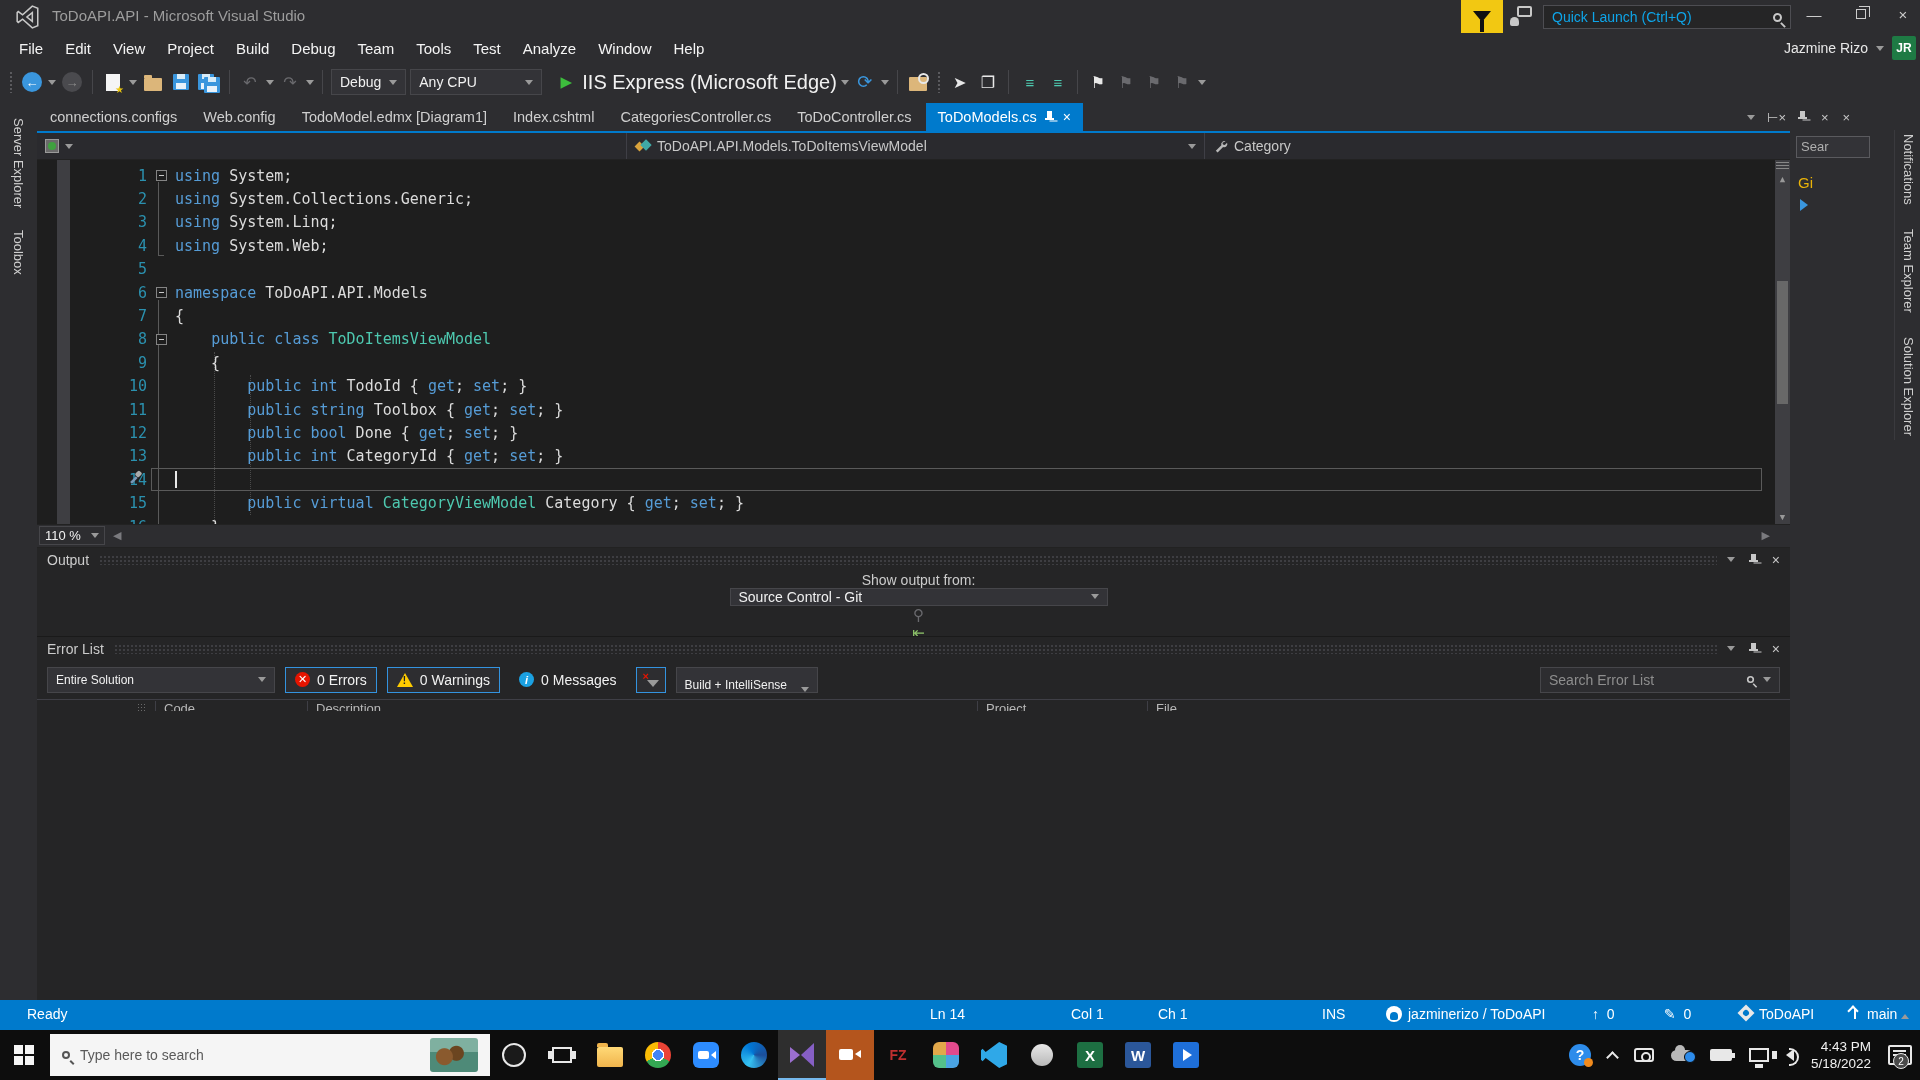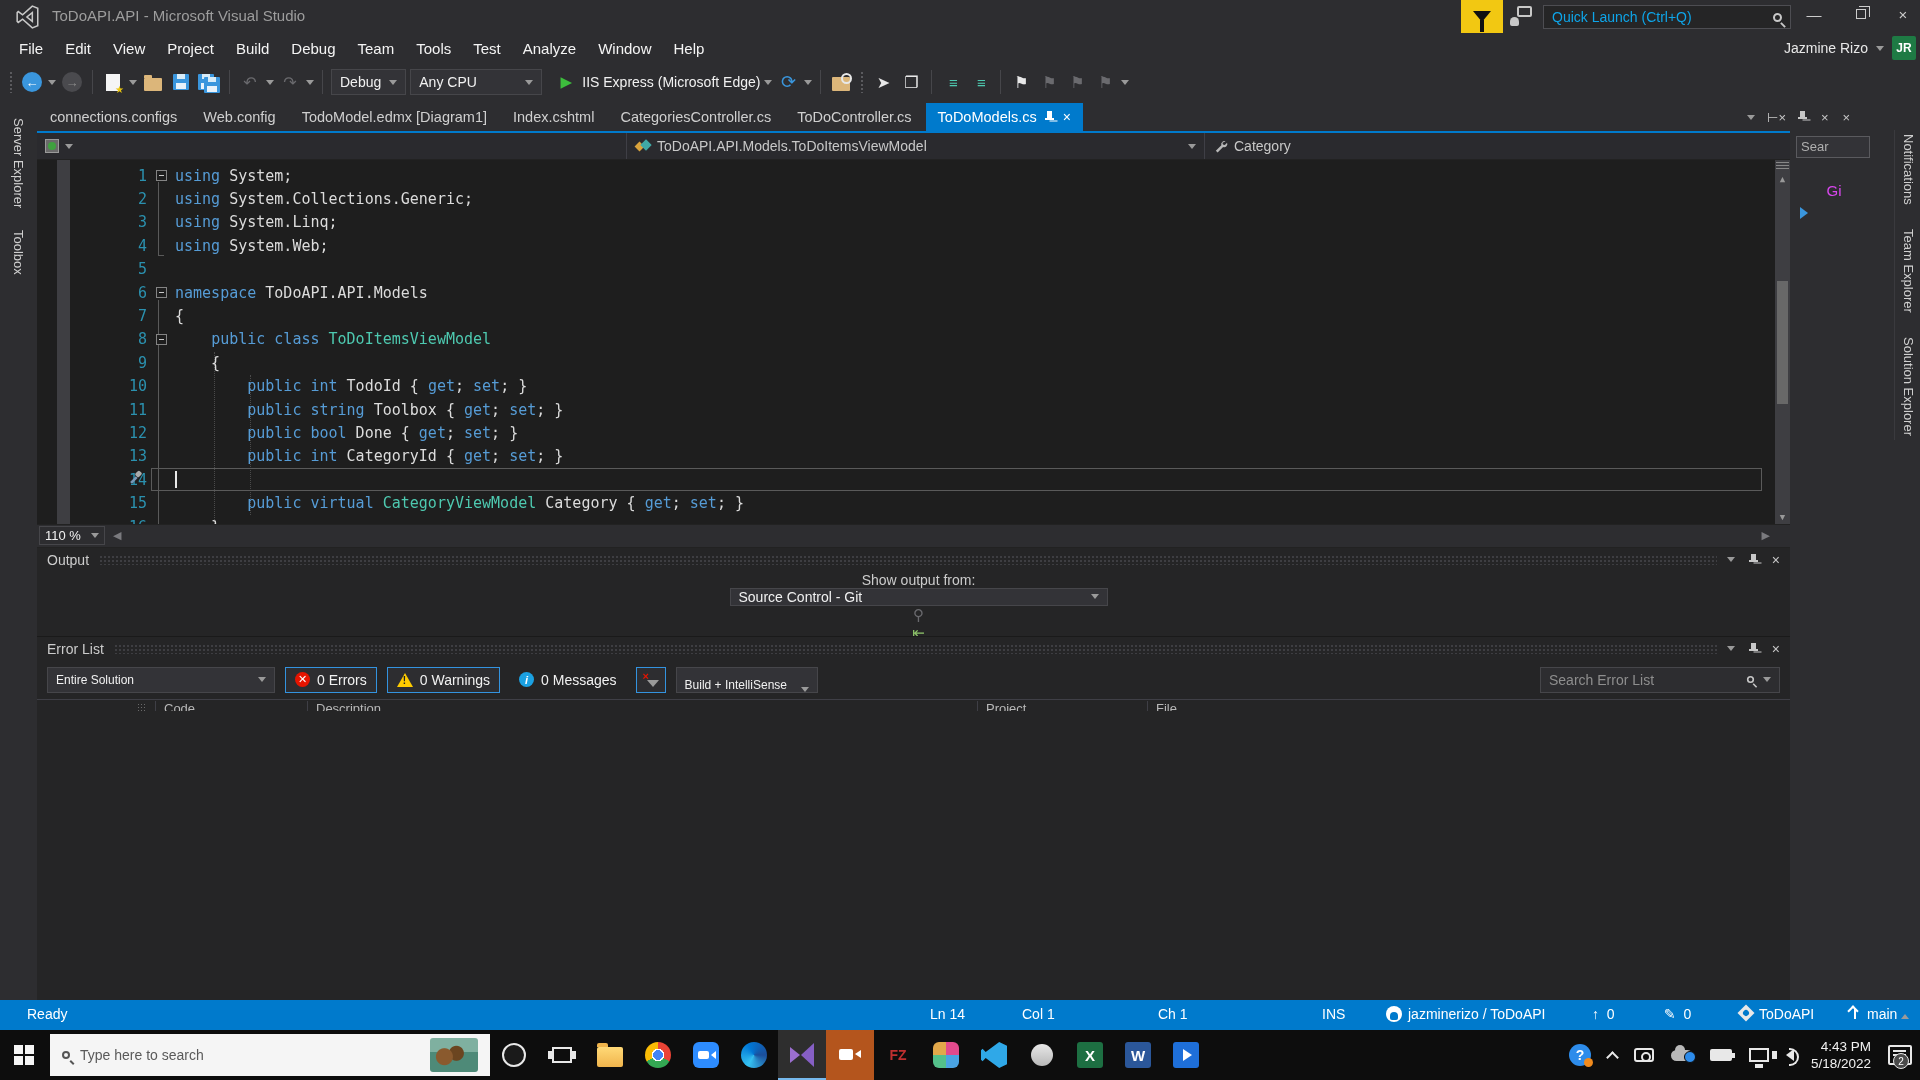"IIS Express (Microsoft Edge)" span { font-size: 14px -> 20px }
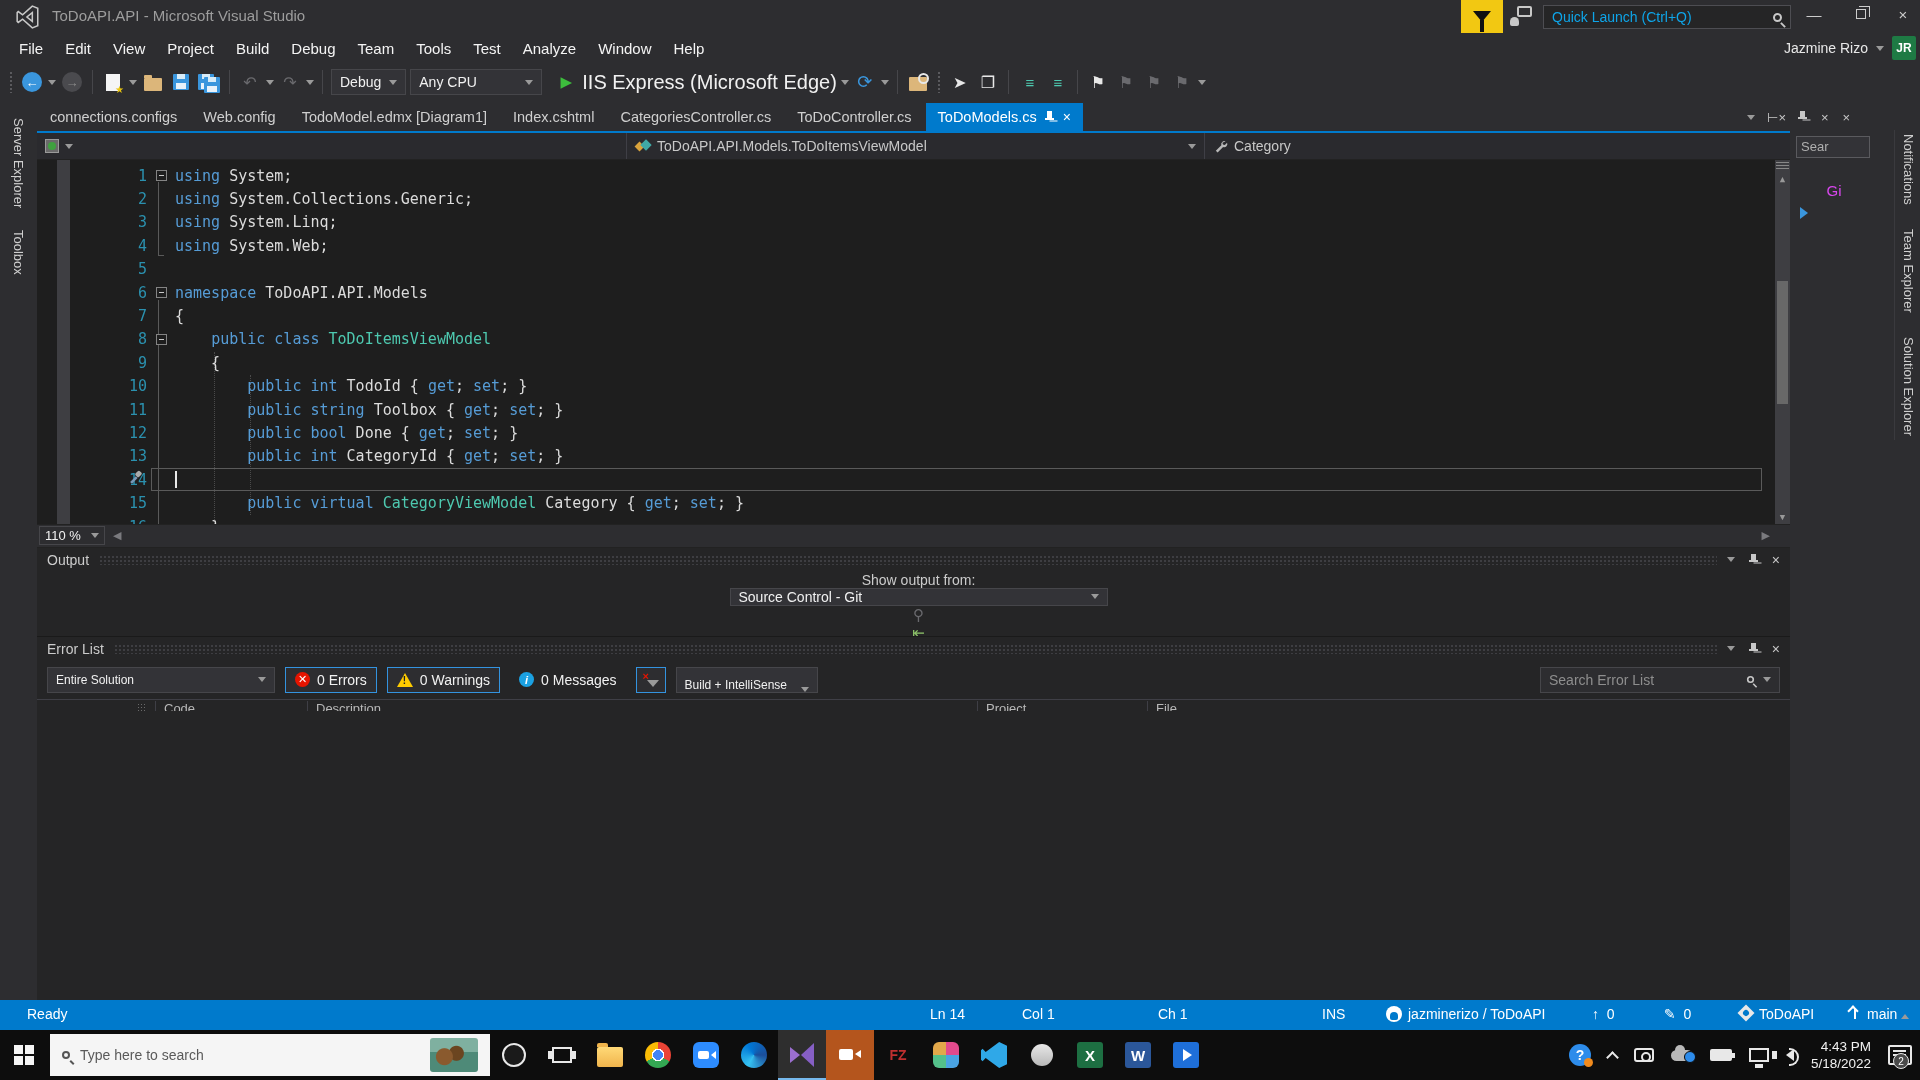"Gi" #rs-gi { color: #d946ef -> #eab308; margin-top: 24px -> 16px; text-align: center -> none }
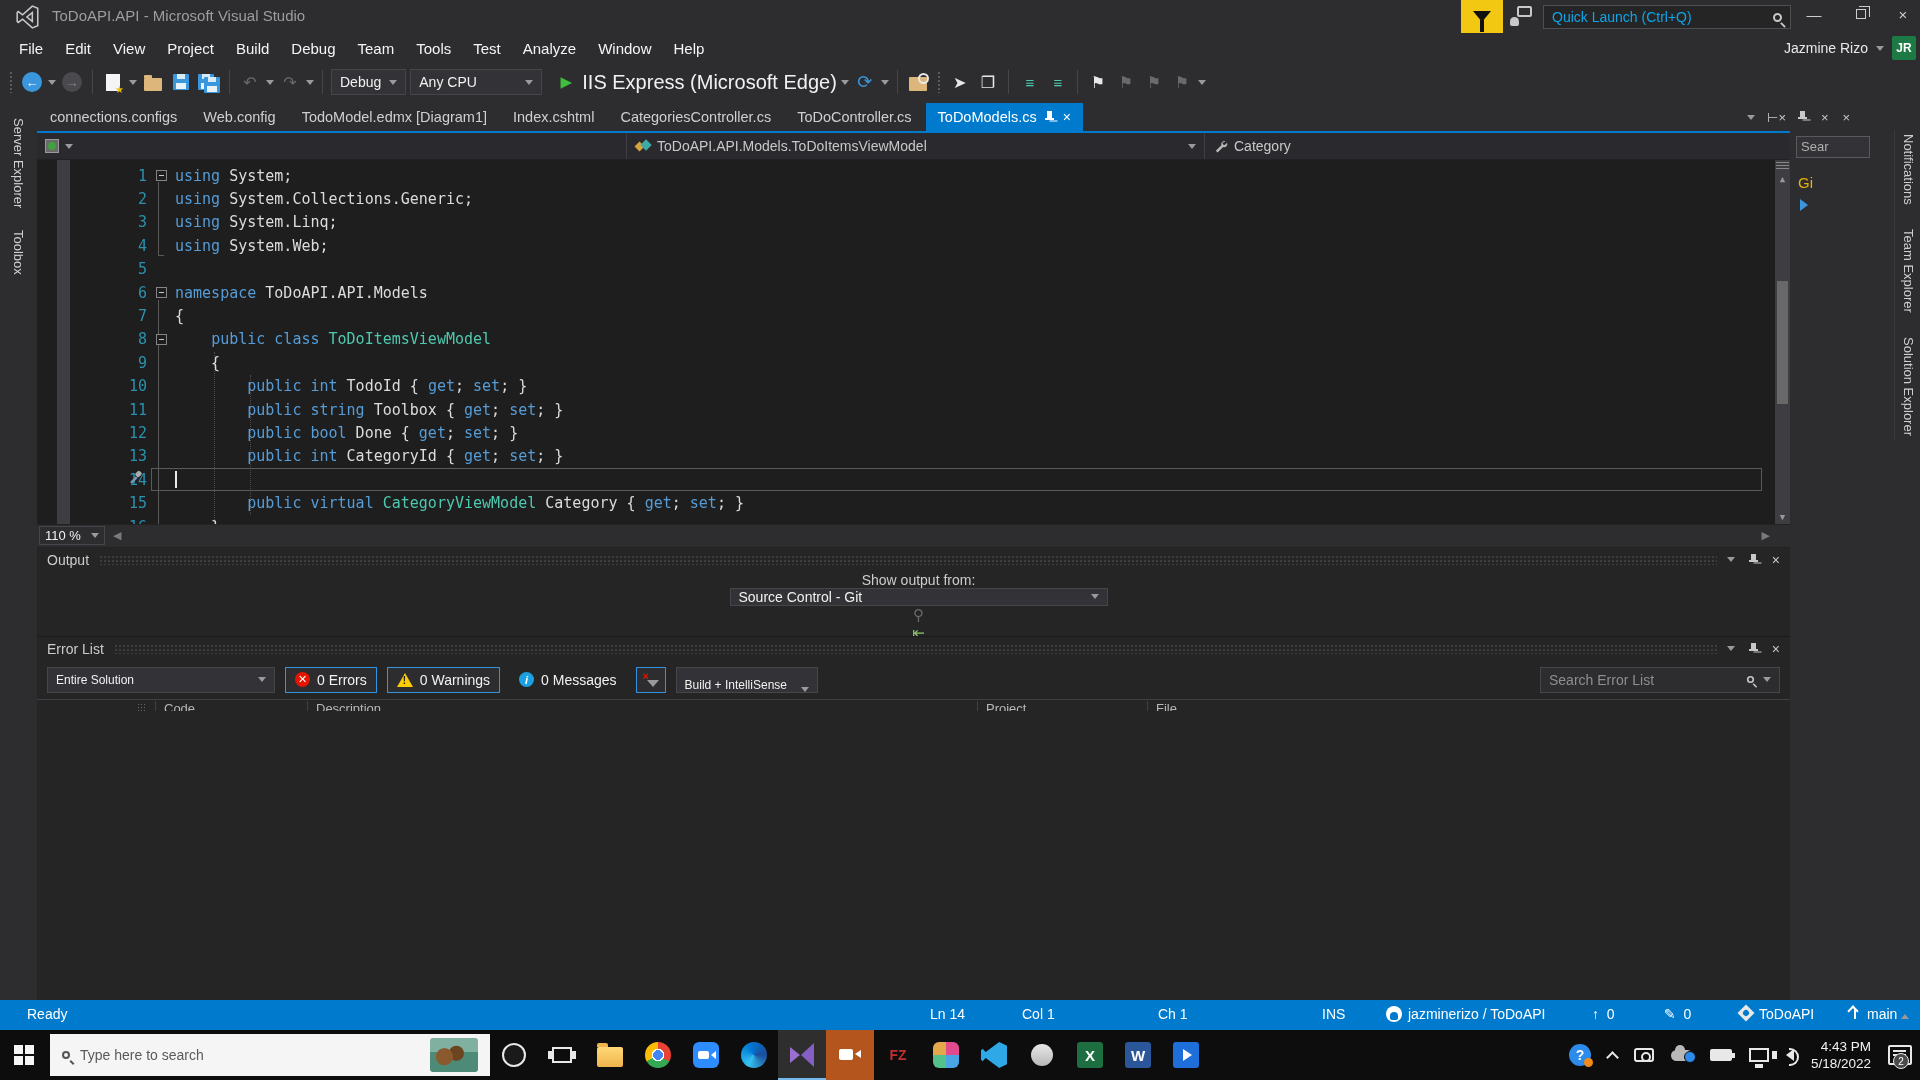"Col 1" span.seg { left: 1022px -> 1071px }
